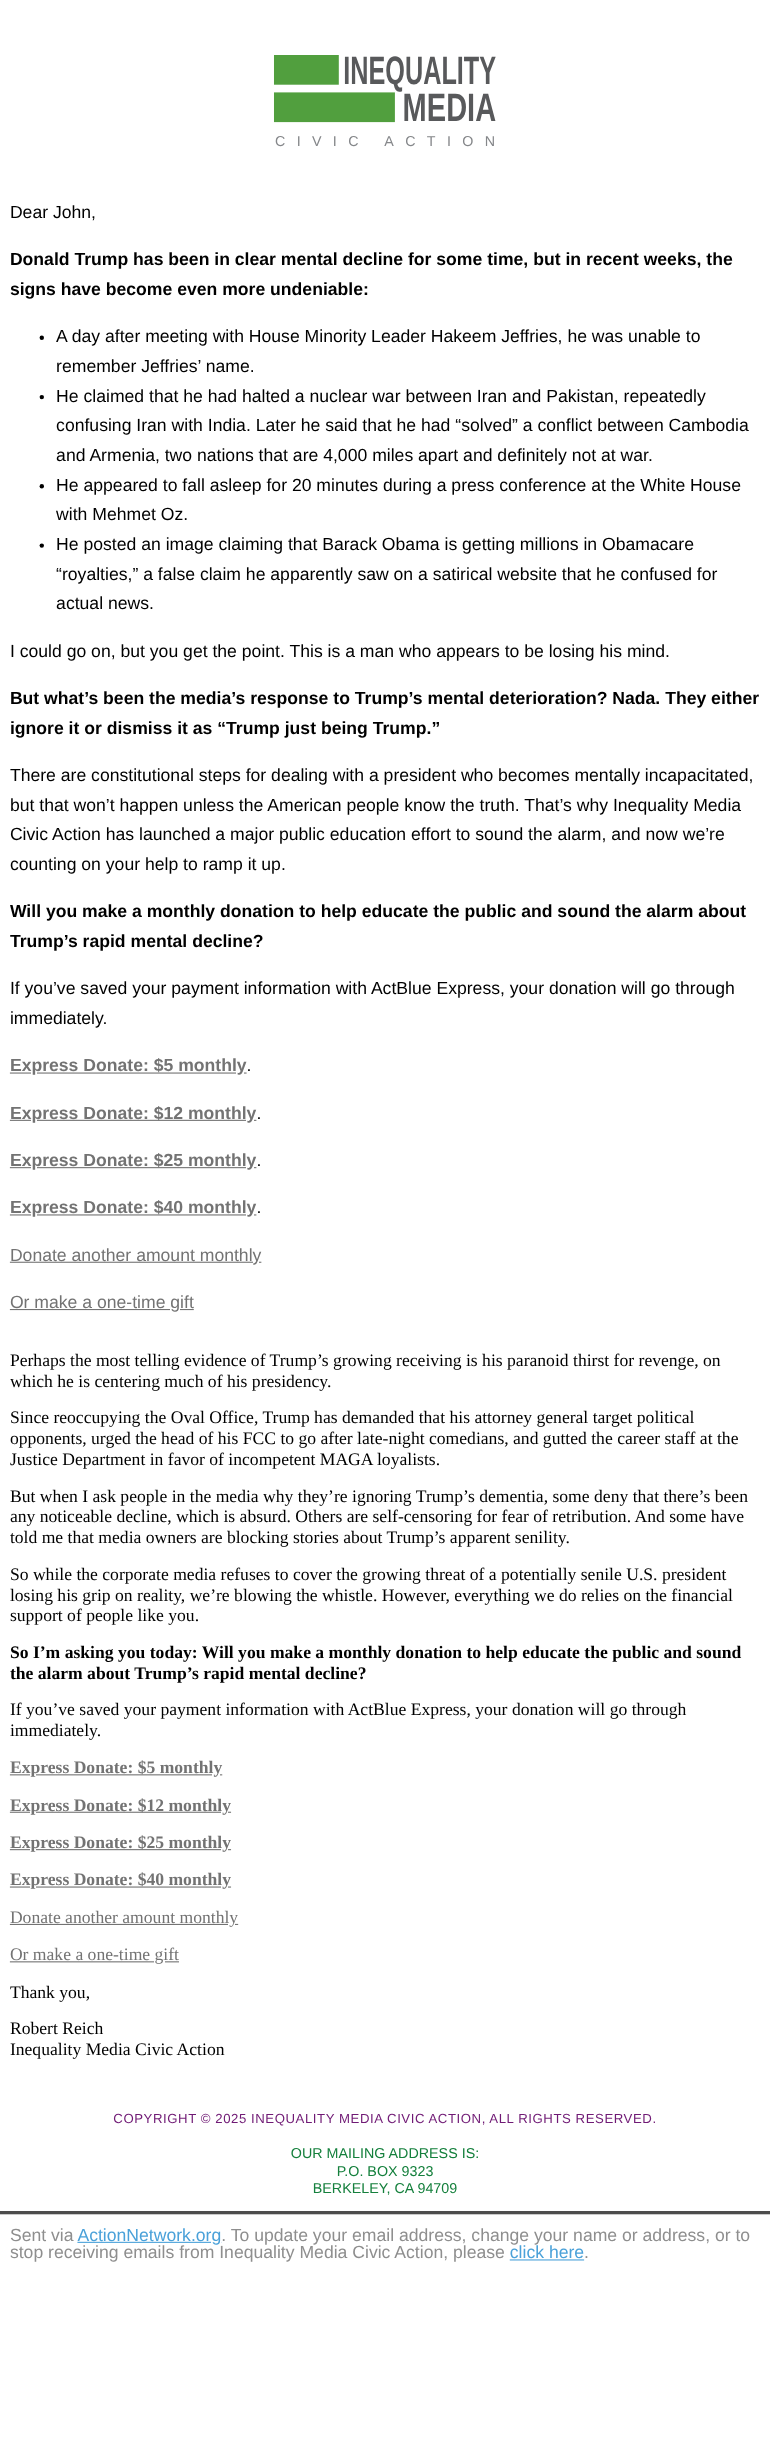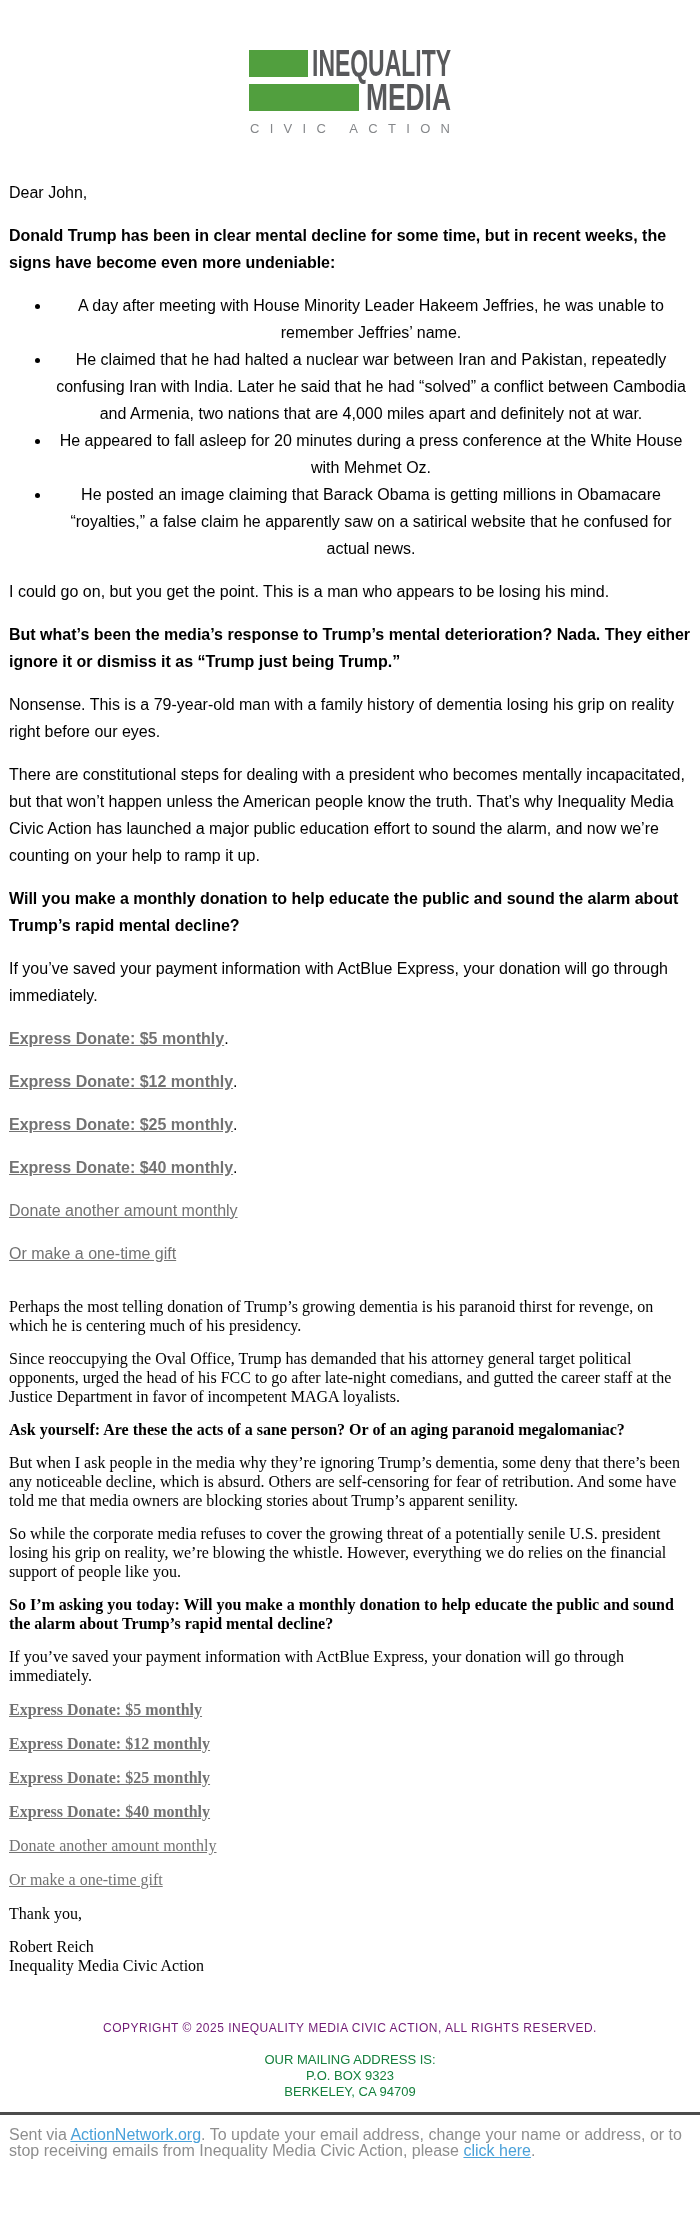"A day after meeting with" .content.sans ul { text-align: center -> none }
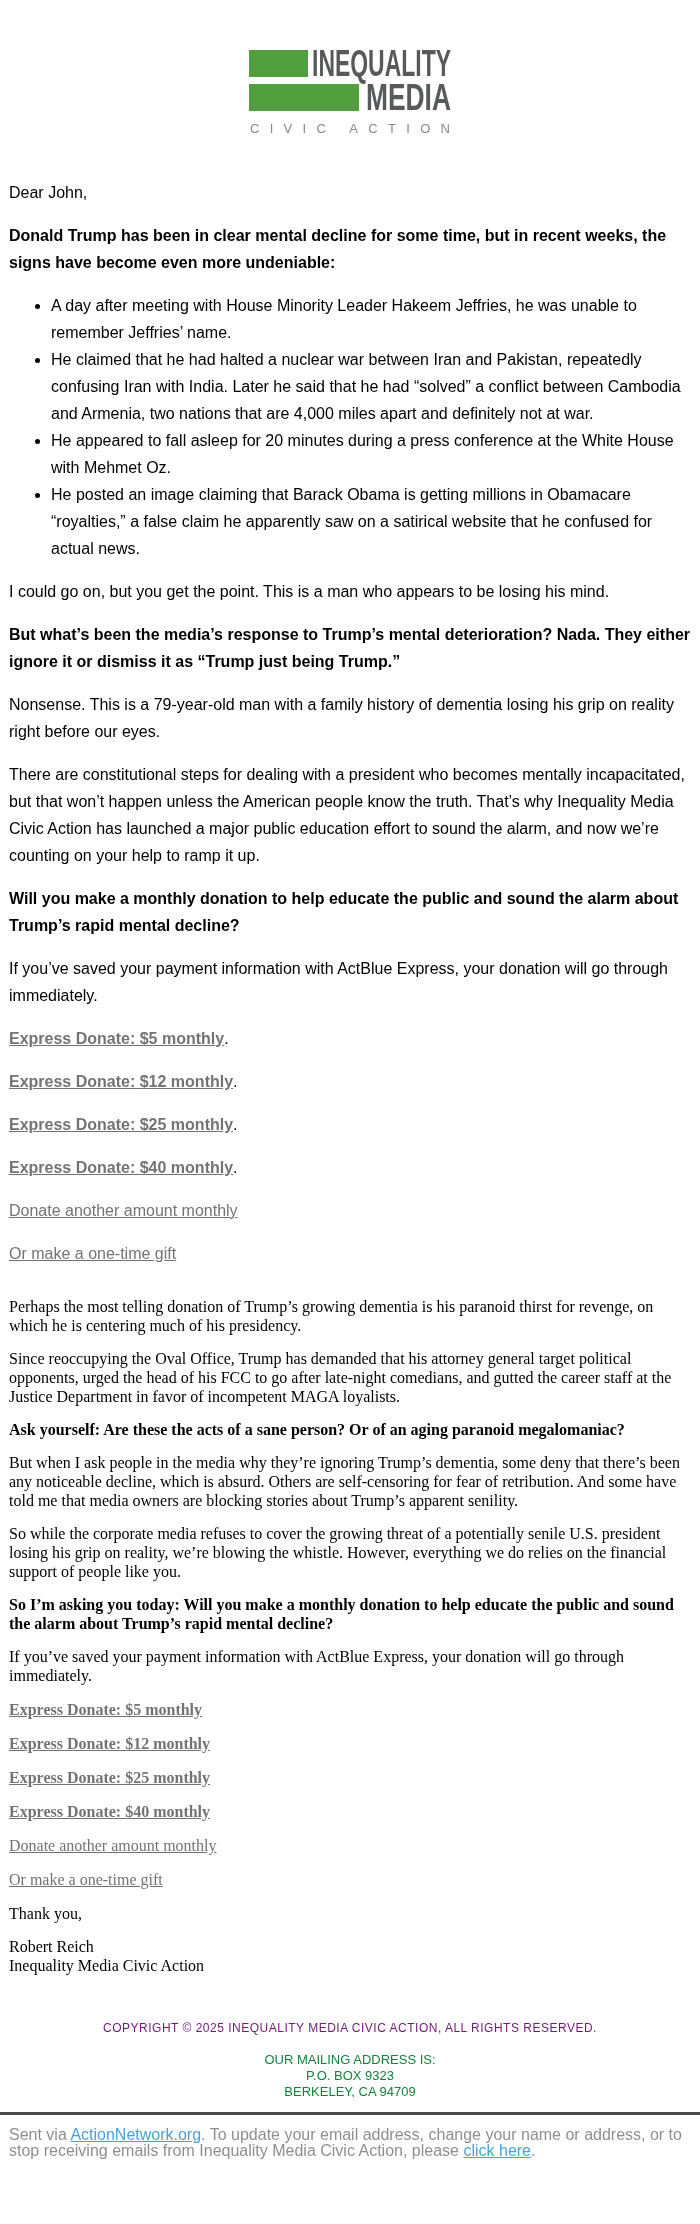"Nonsense. This is a 79-year-old" p { html: <p>Nonsense. This is a 79-year-old man with a family history of dementia losing his grip on reality right before our eyes.</p> -> none }
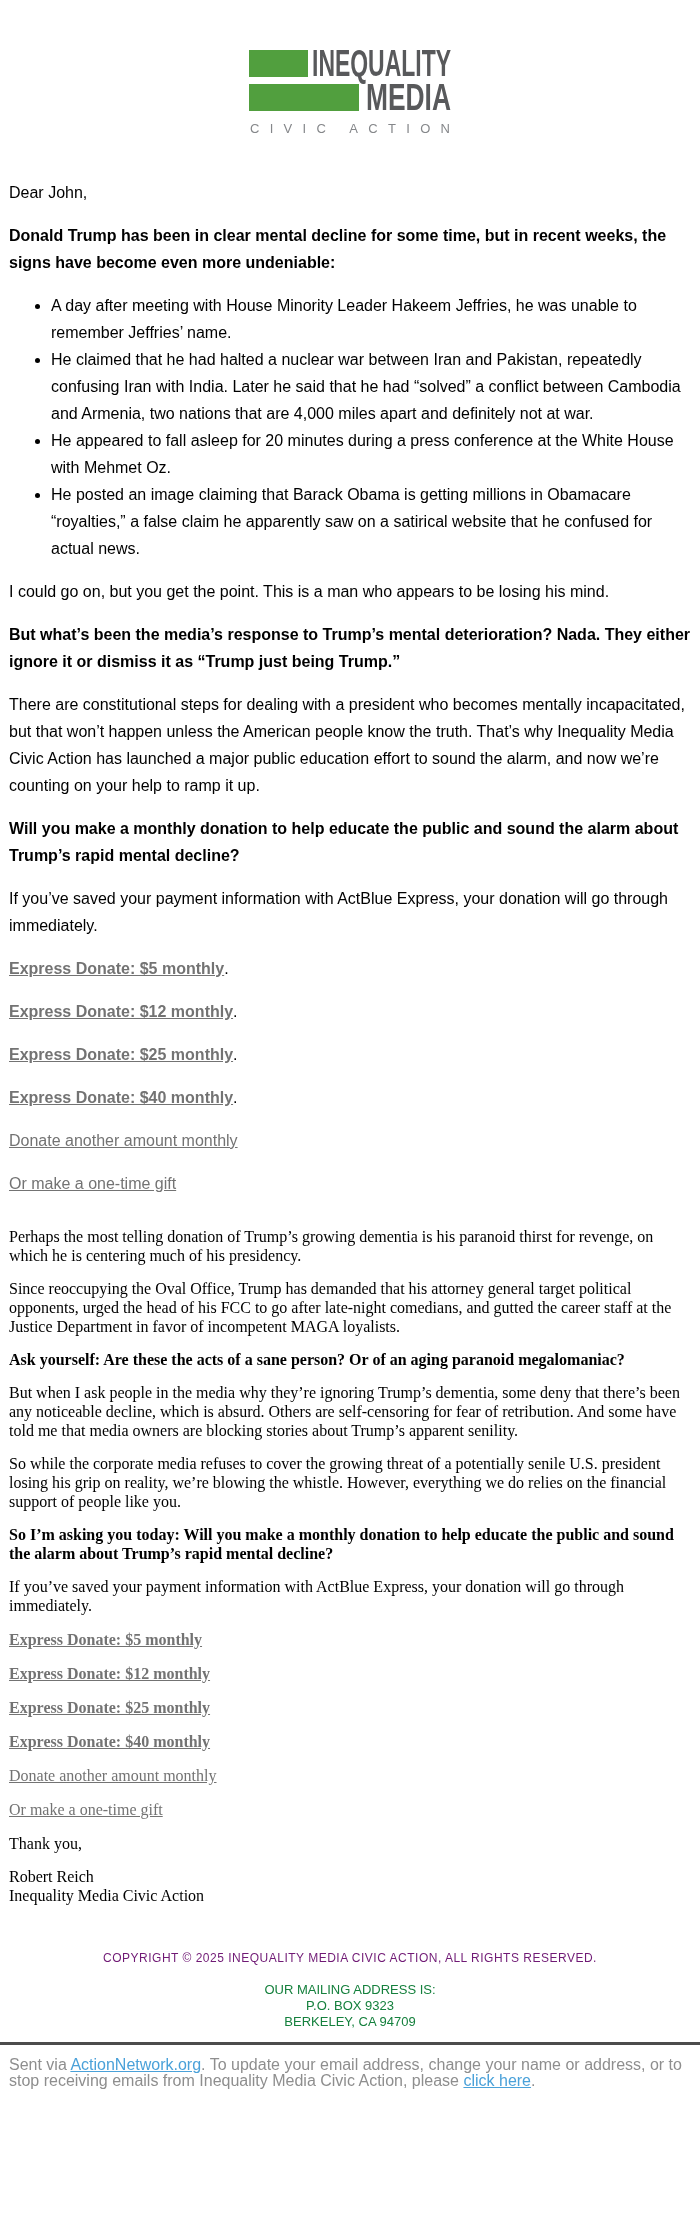"Perhaps the most telling donation" p { text: donation of Trump’s growing dementia -> evidence of Trump’s growing receiving }
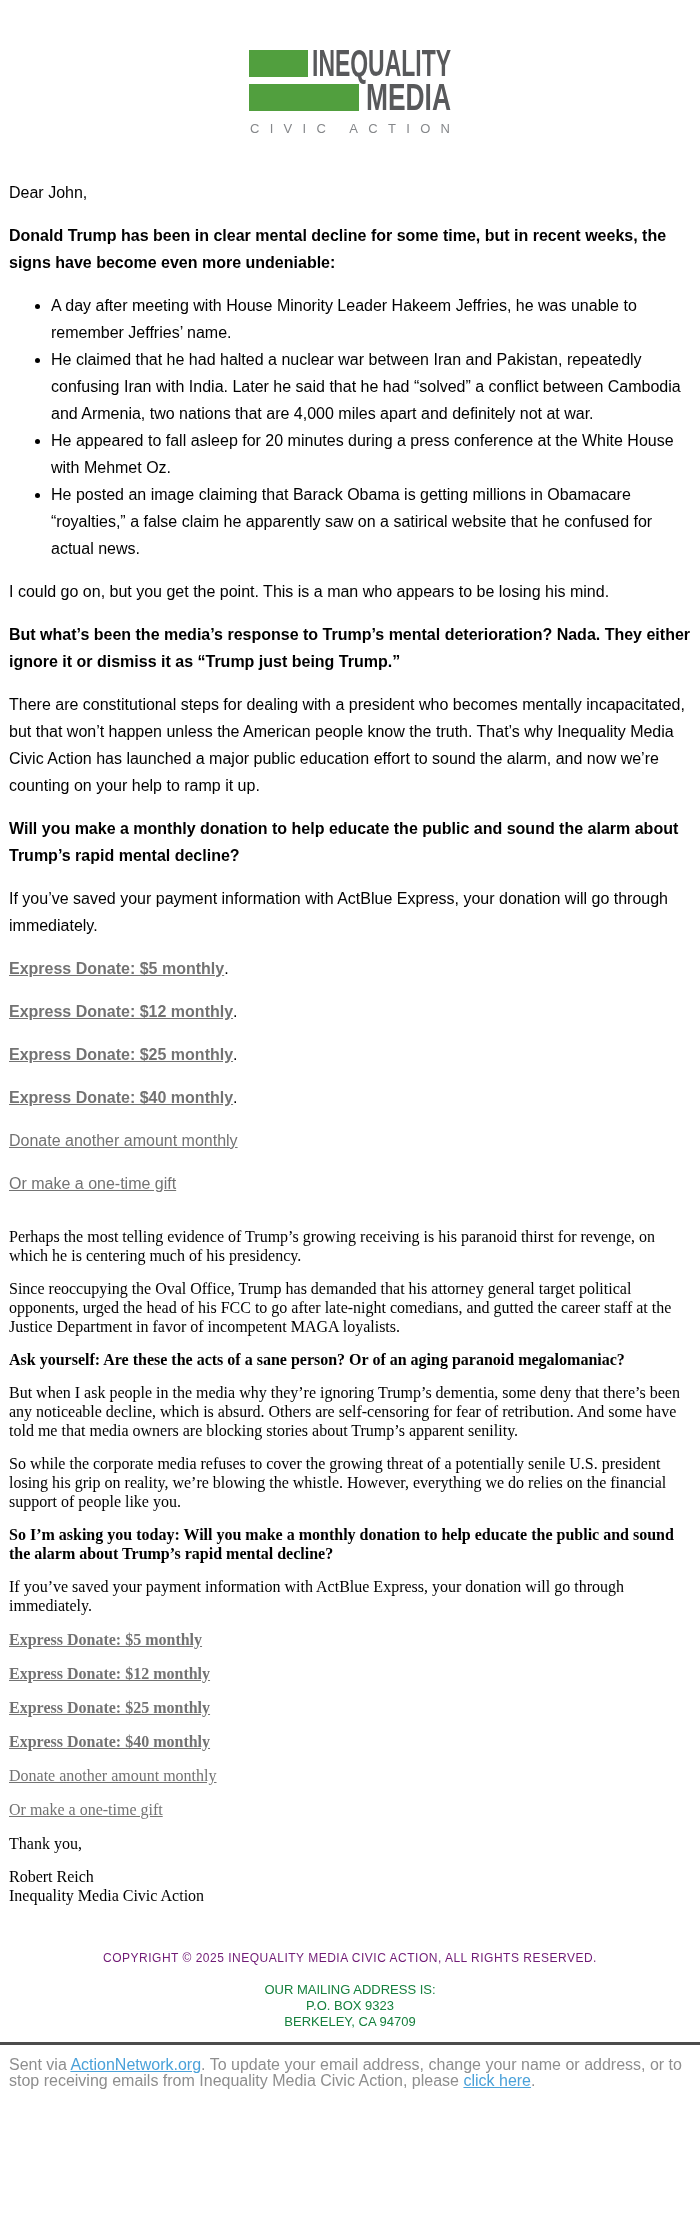"Ask yourself: Are these the" p.b { html: <p>Ask yourself: Are these the acts of a sane person? Or of an aging paranoid megalomaniac?</p> -> none }
